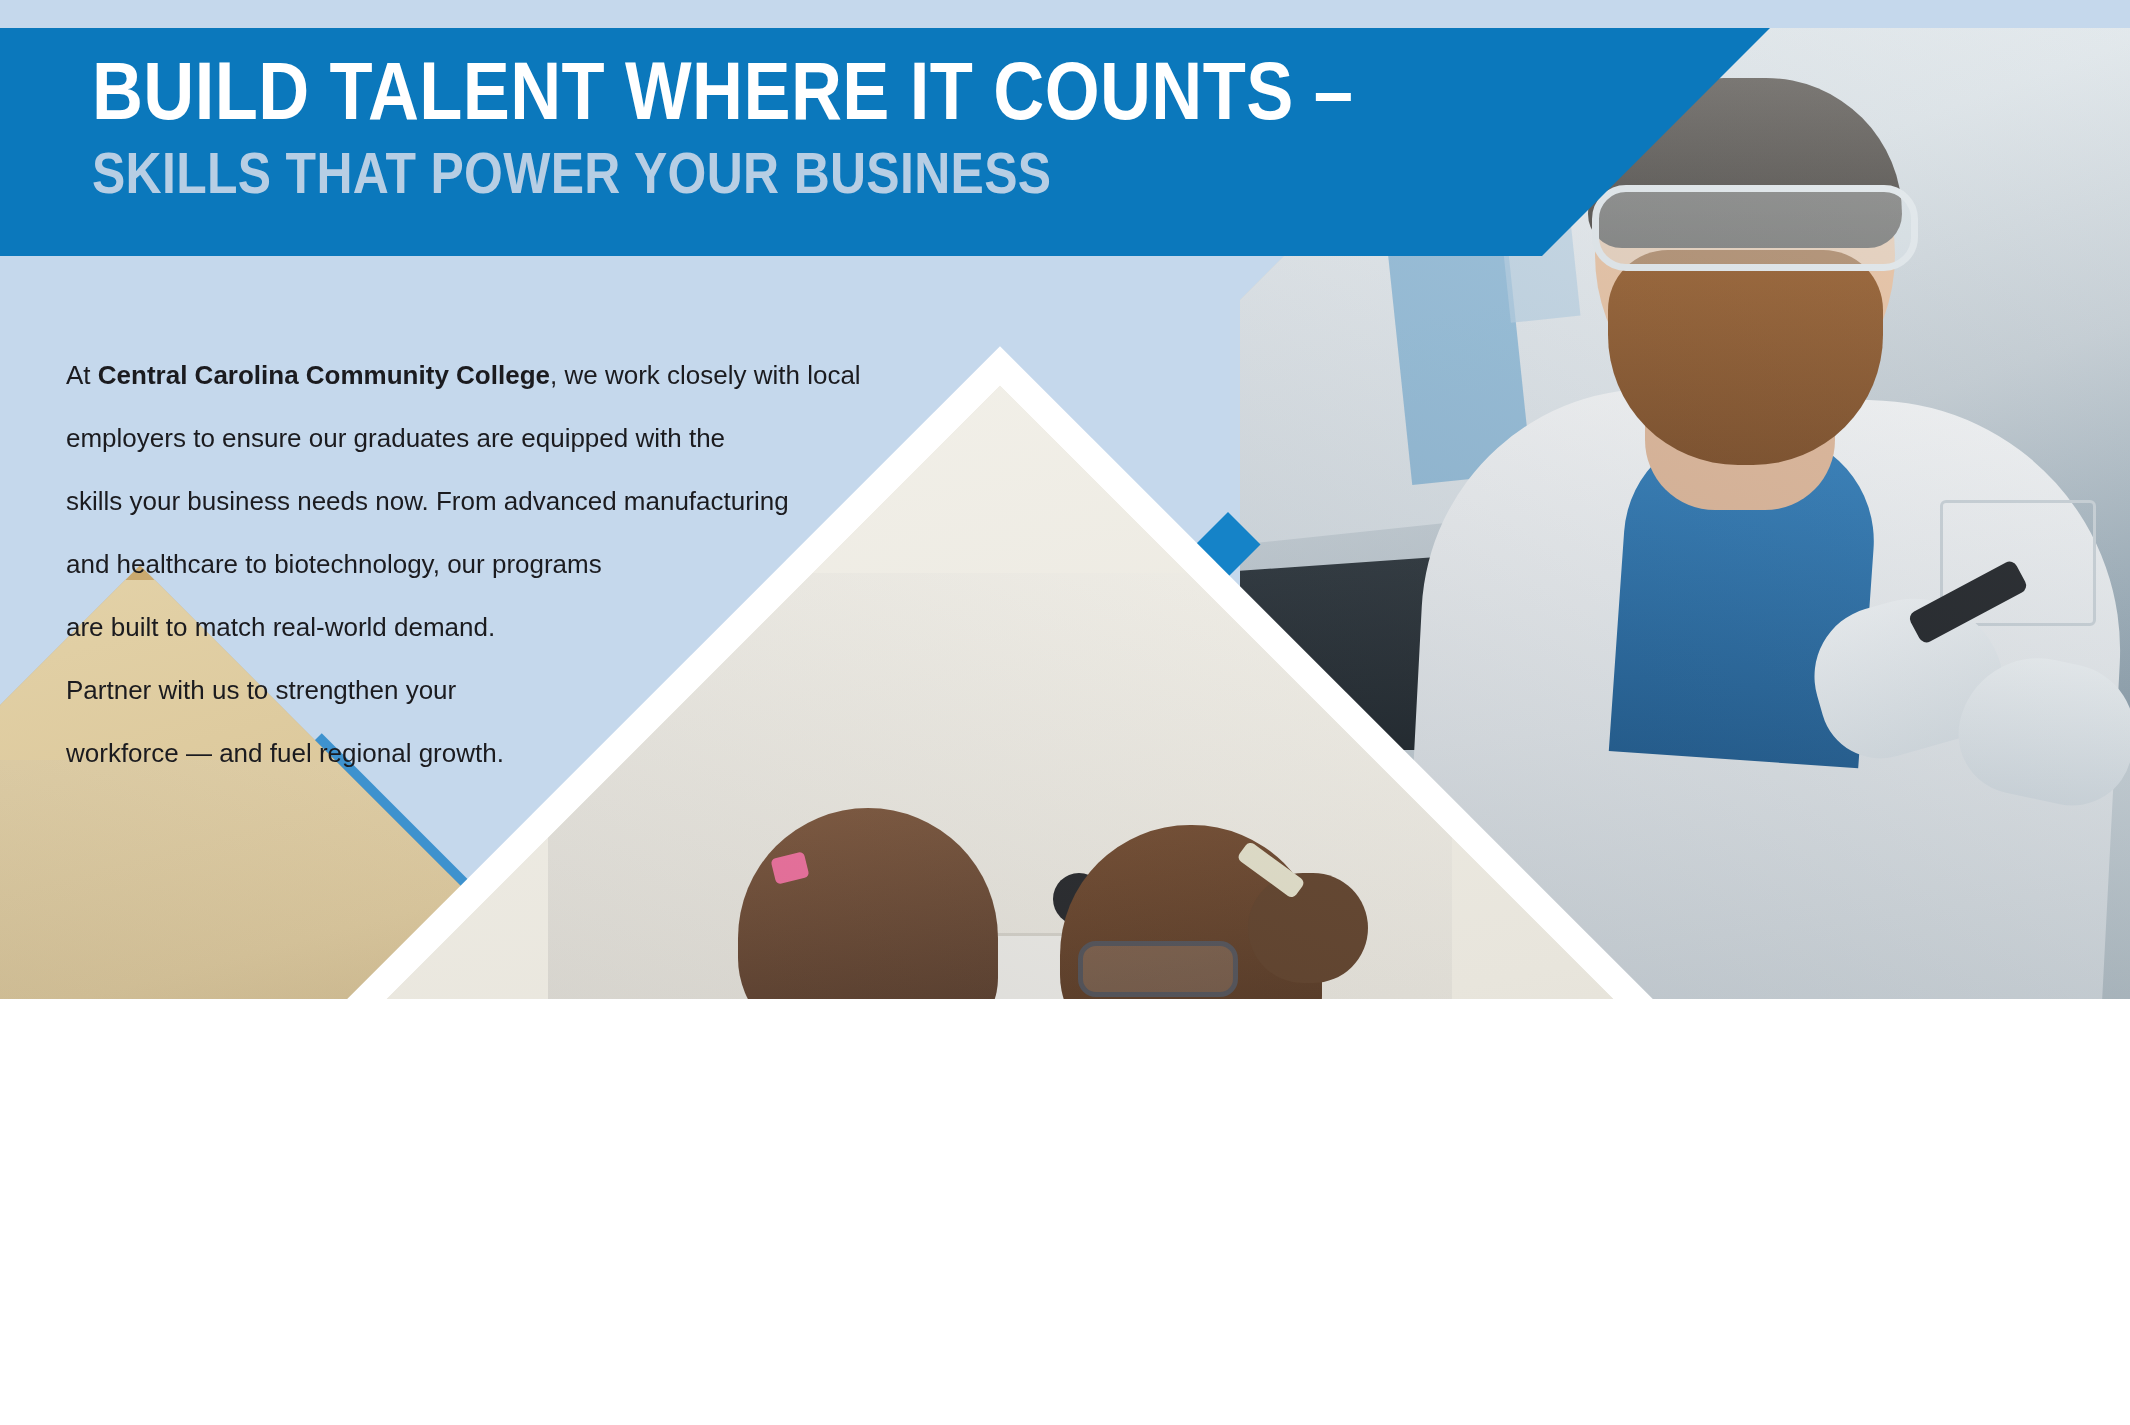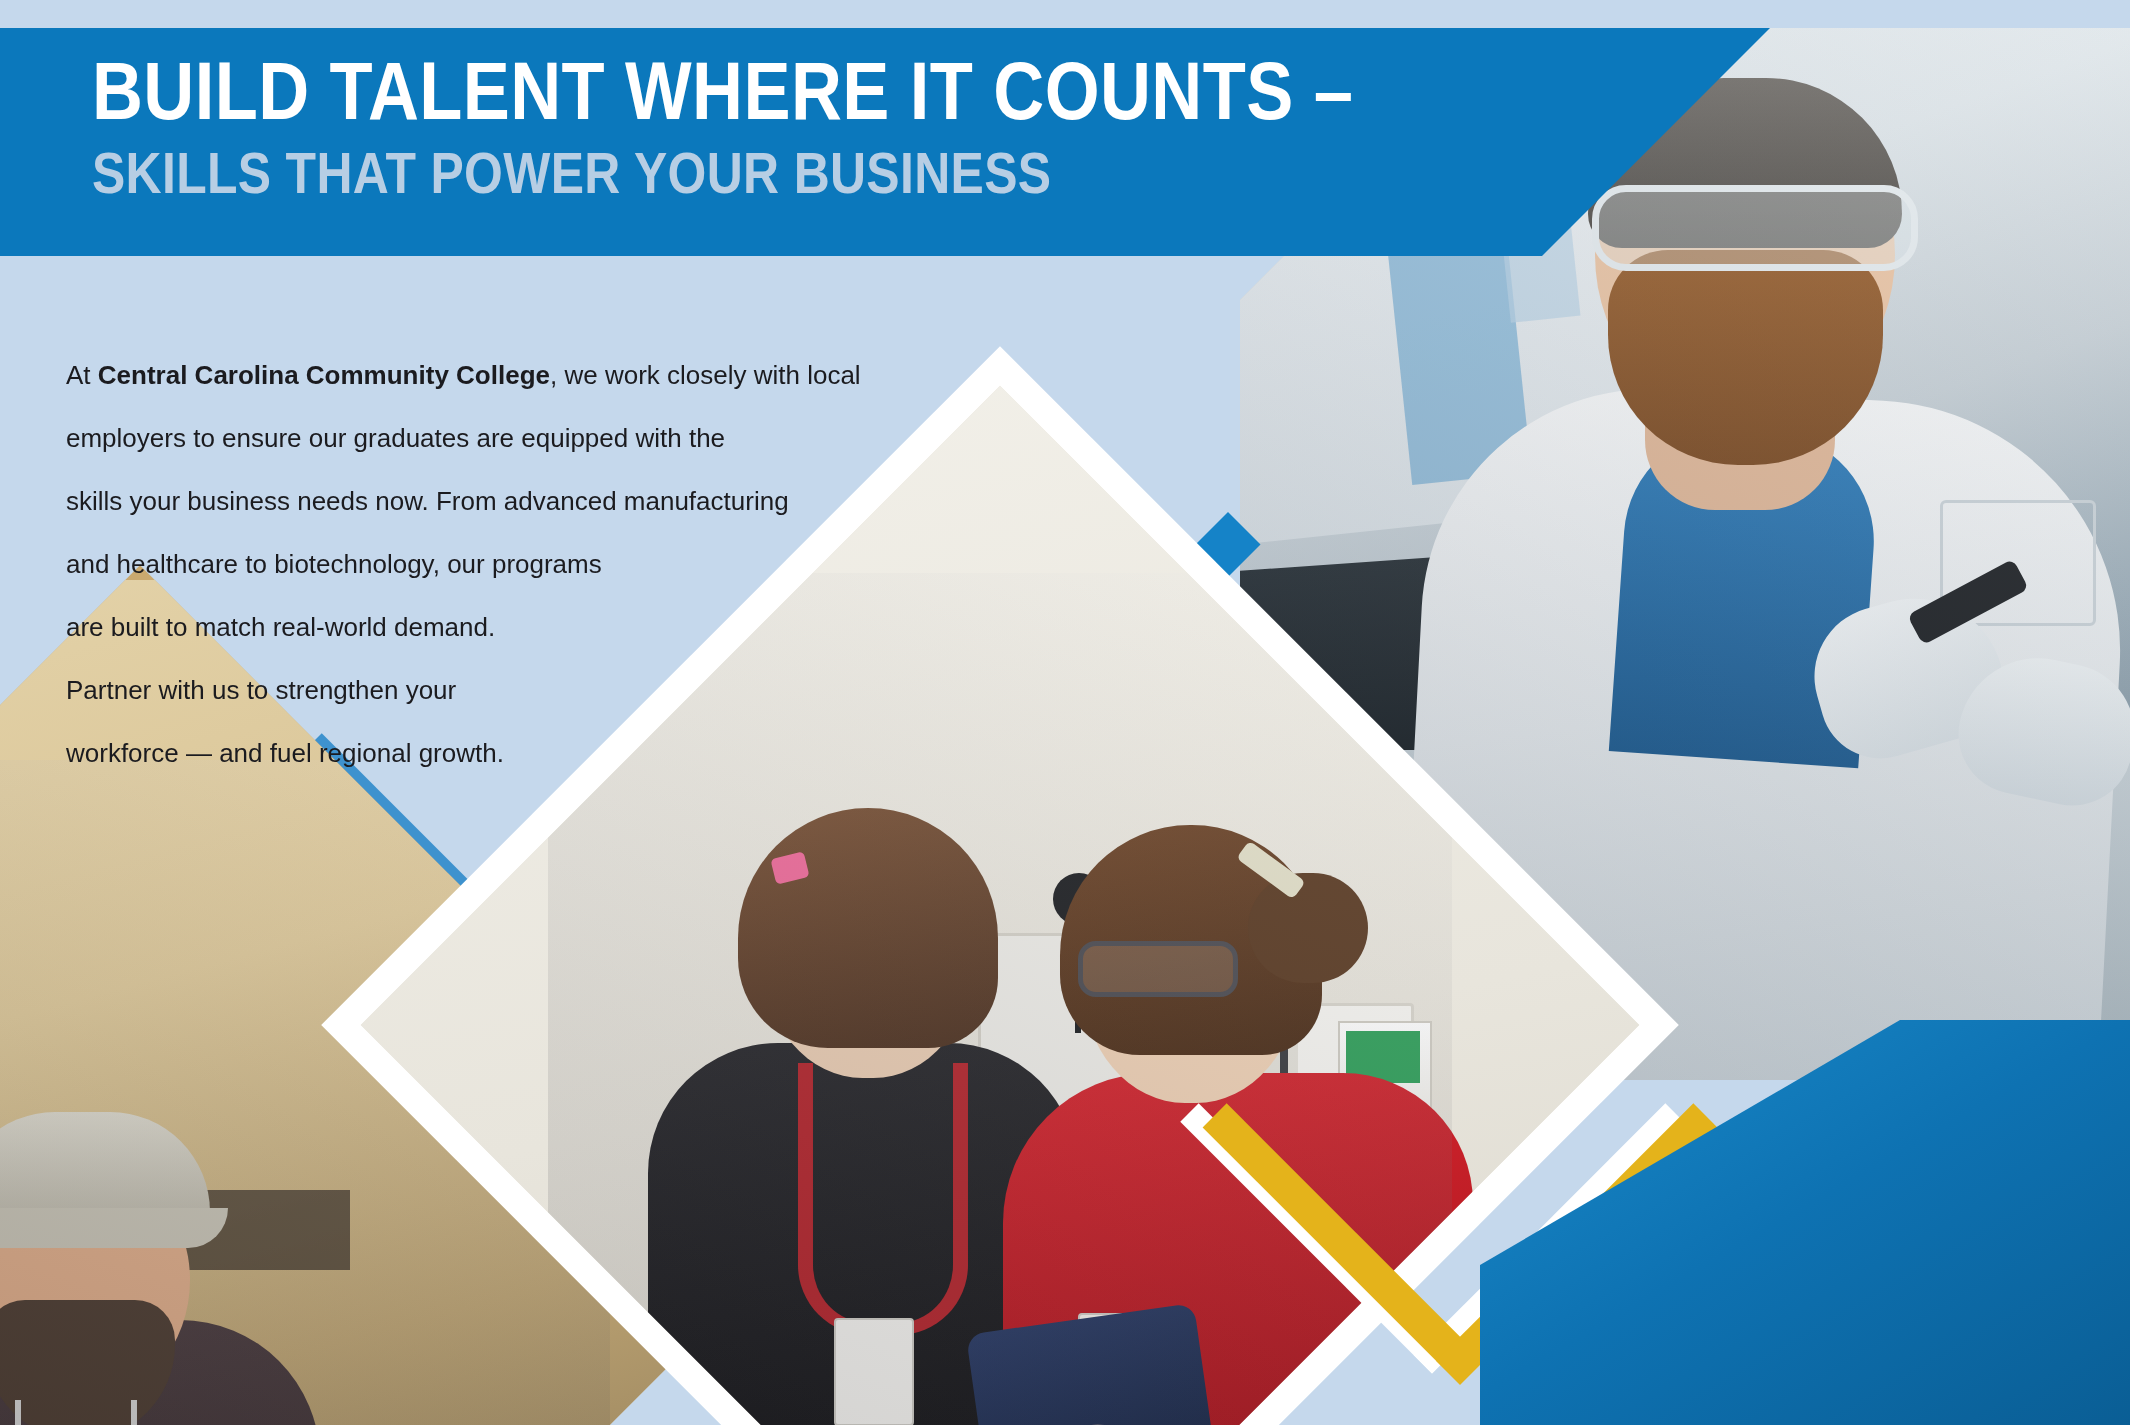"BUILD TALENT WHERE IT COUNTS" #poster { height: 1425px -> 999px }
